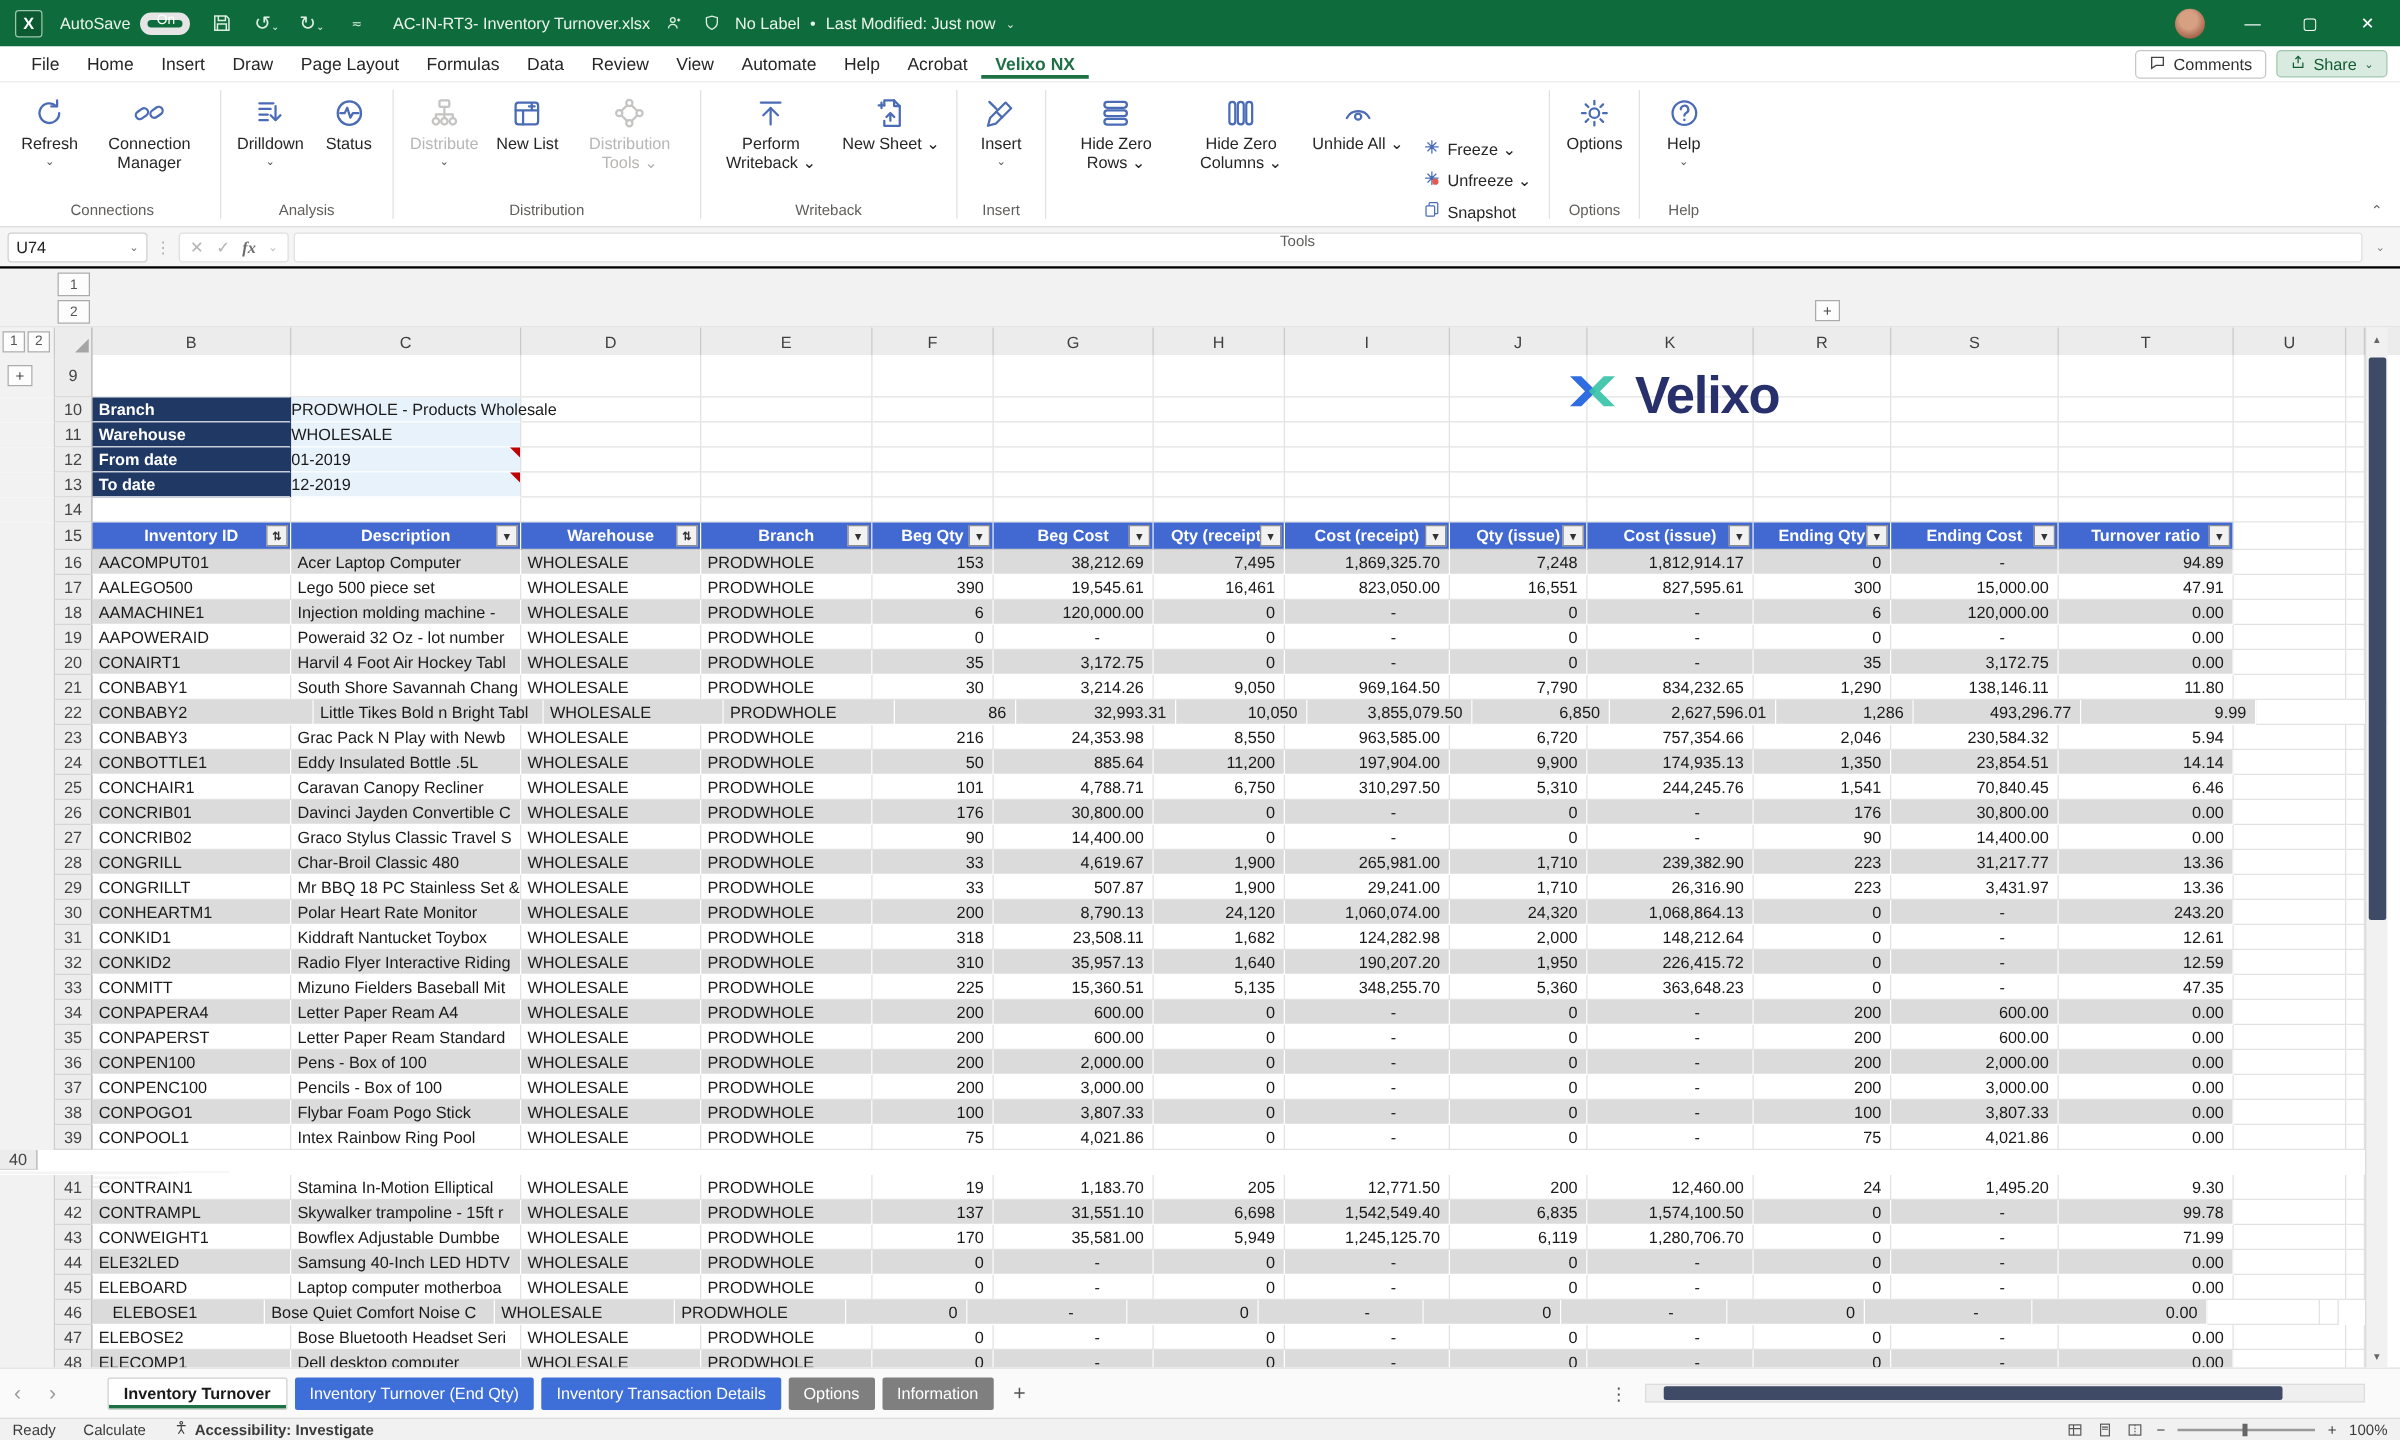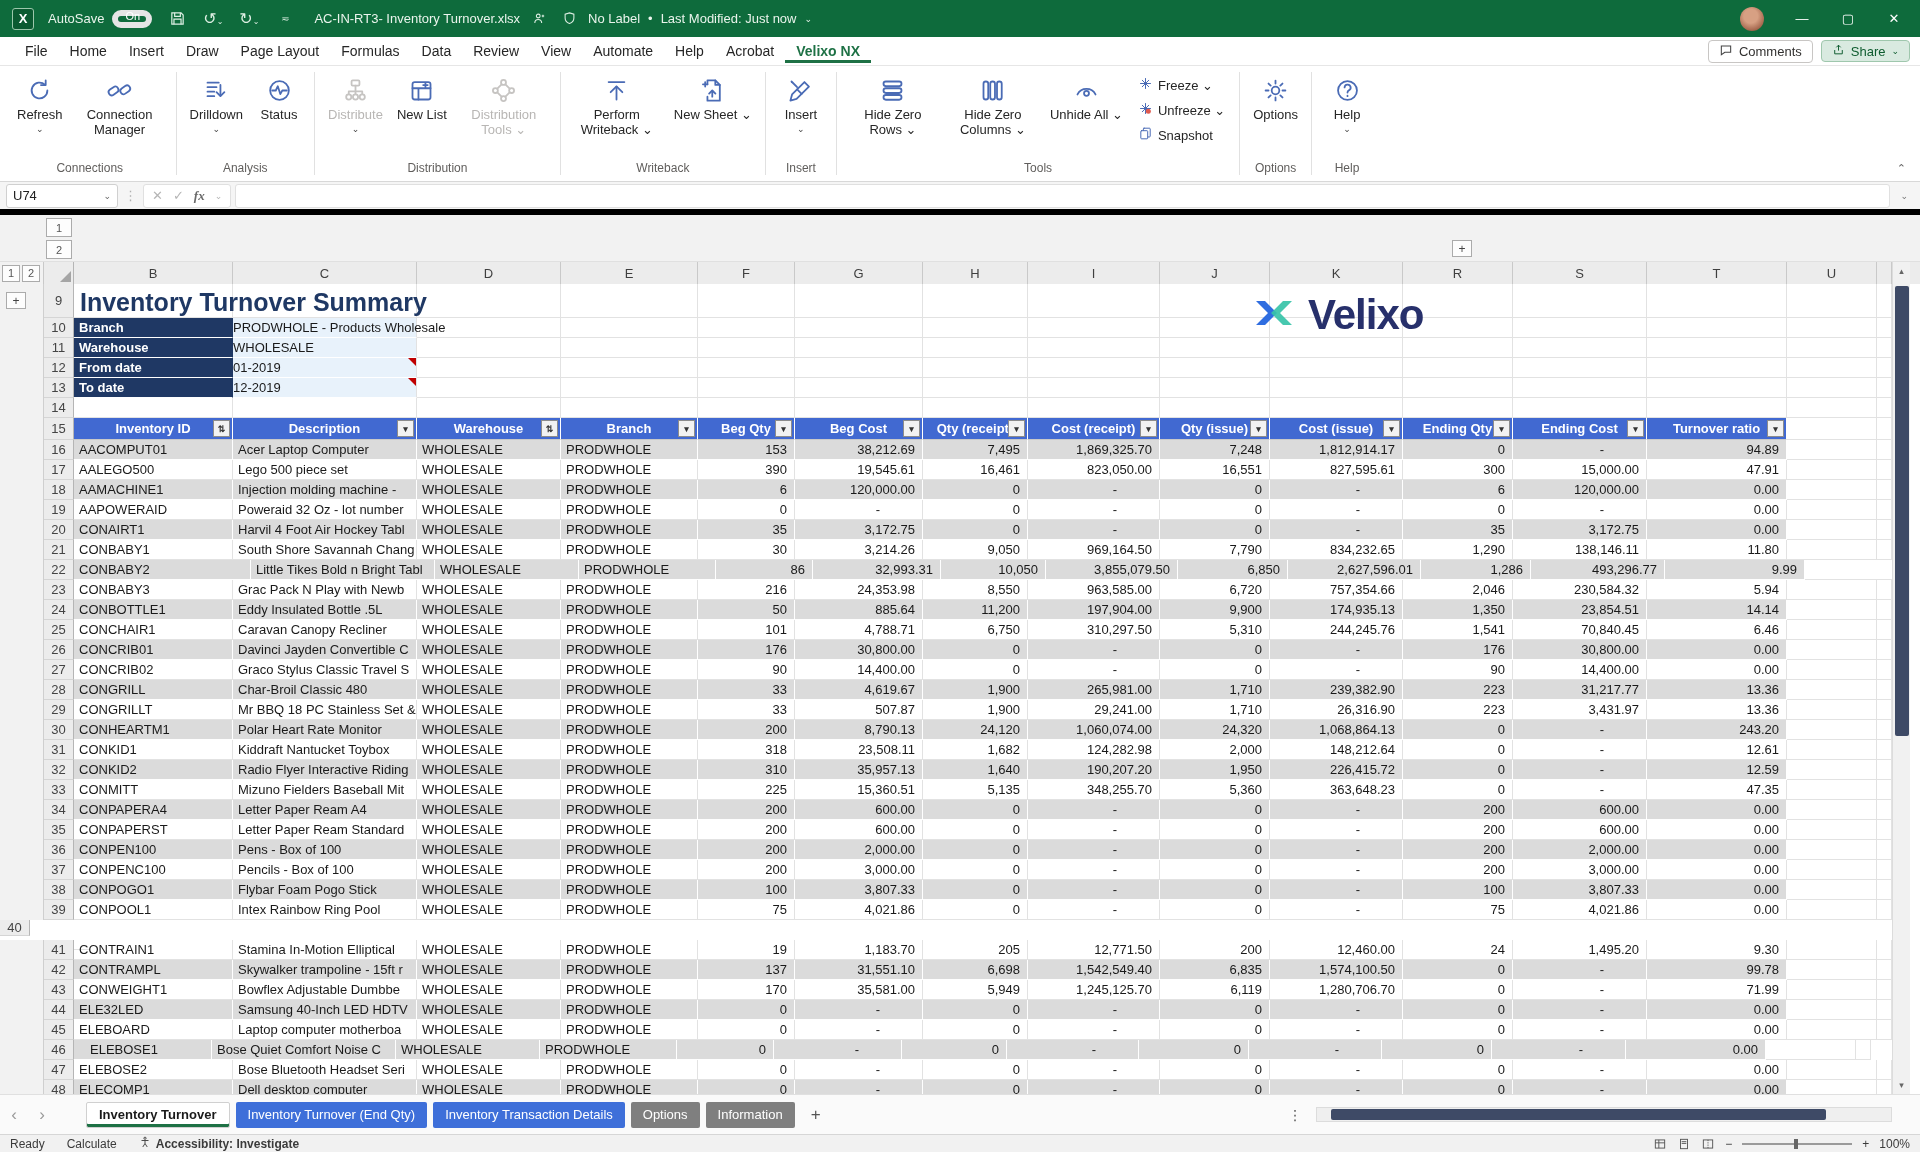"Freeze ⌄" .rstack { margin-top: none -> 34px }
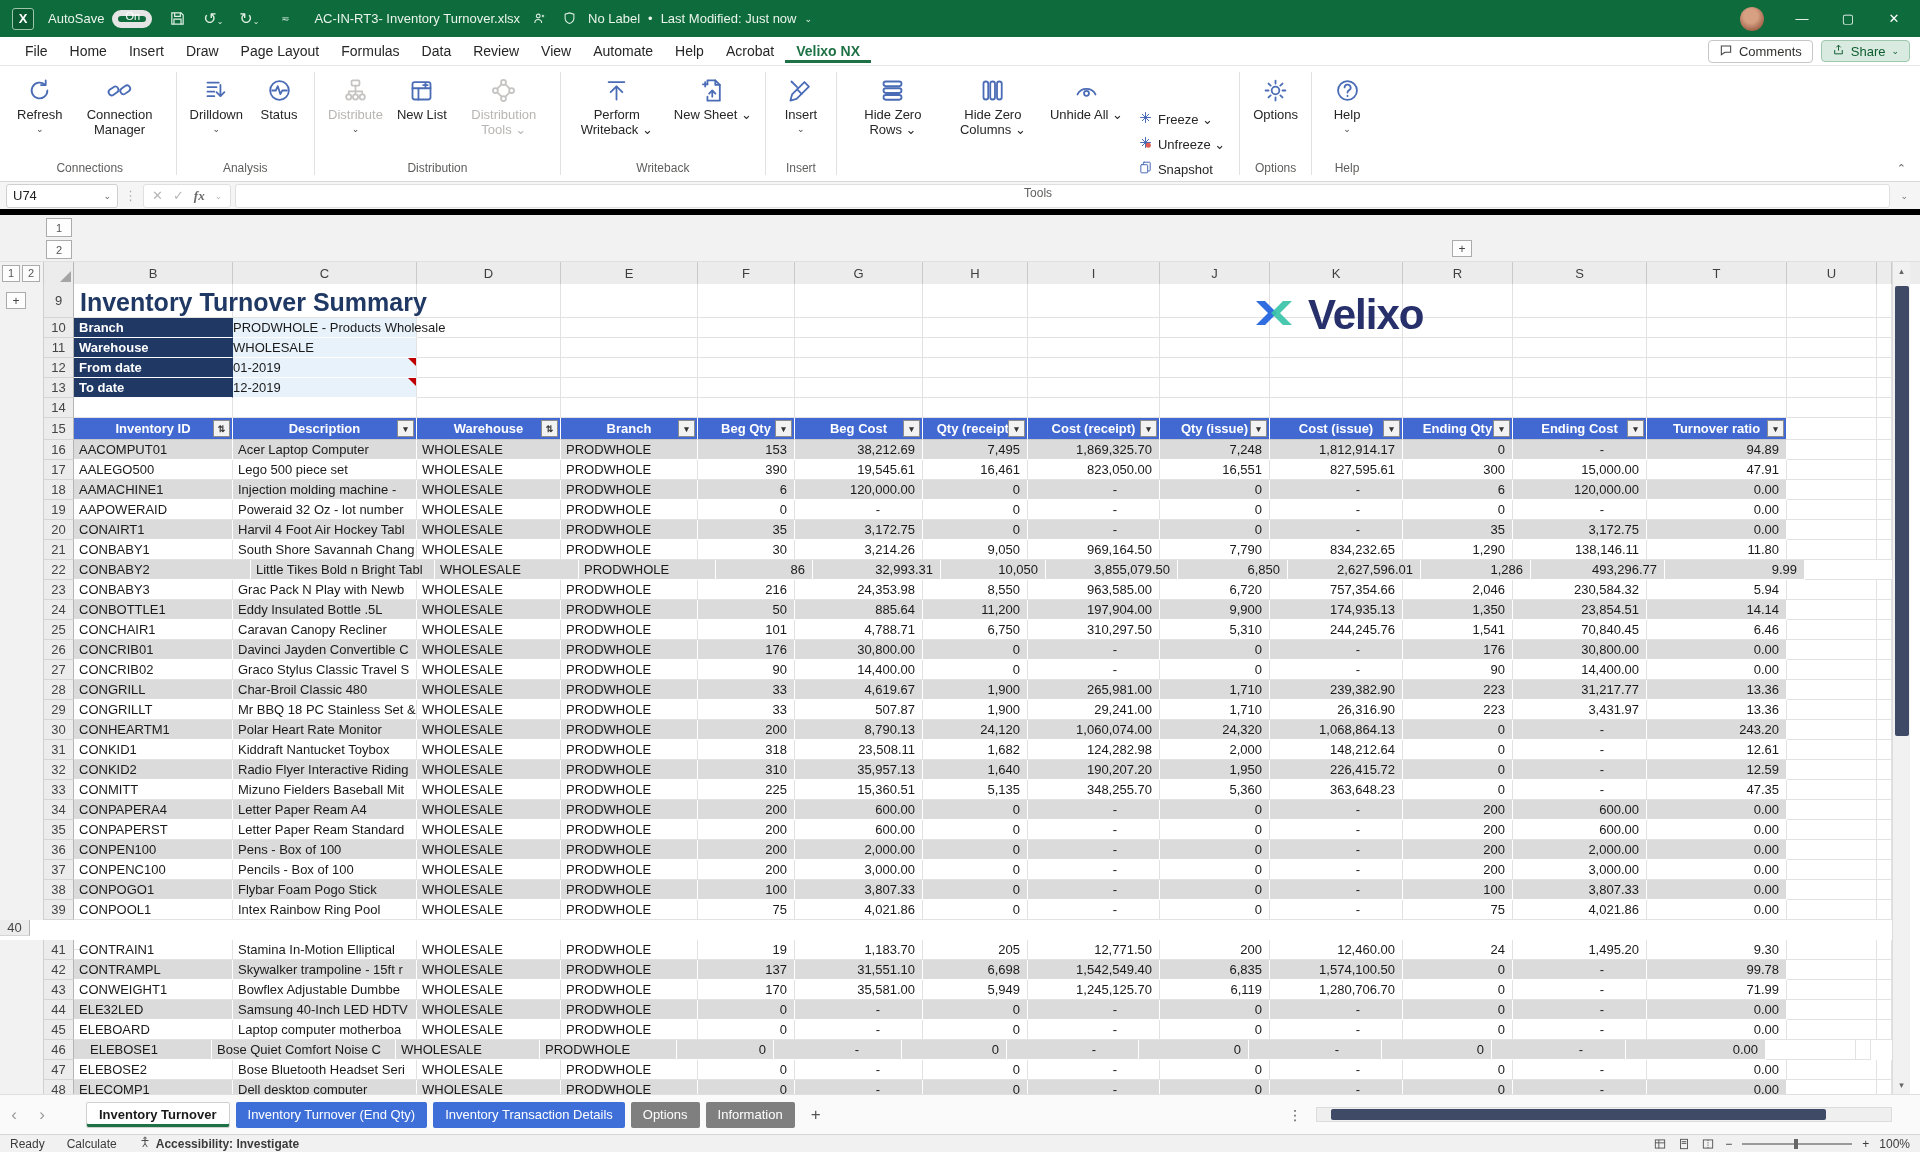"U74" .fbar { border-bottom: 6px solid #000000 -> 2px solid #000000 }
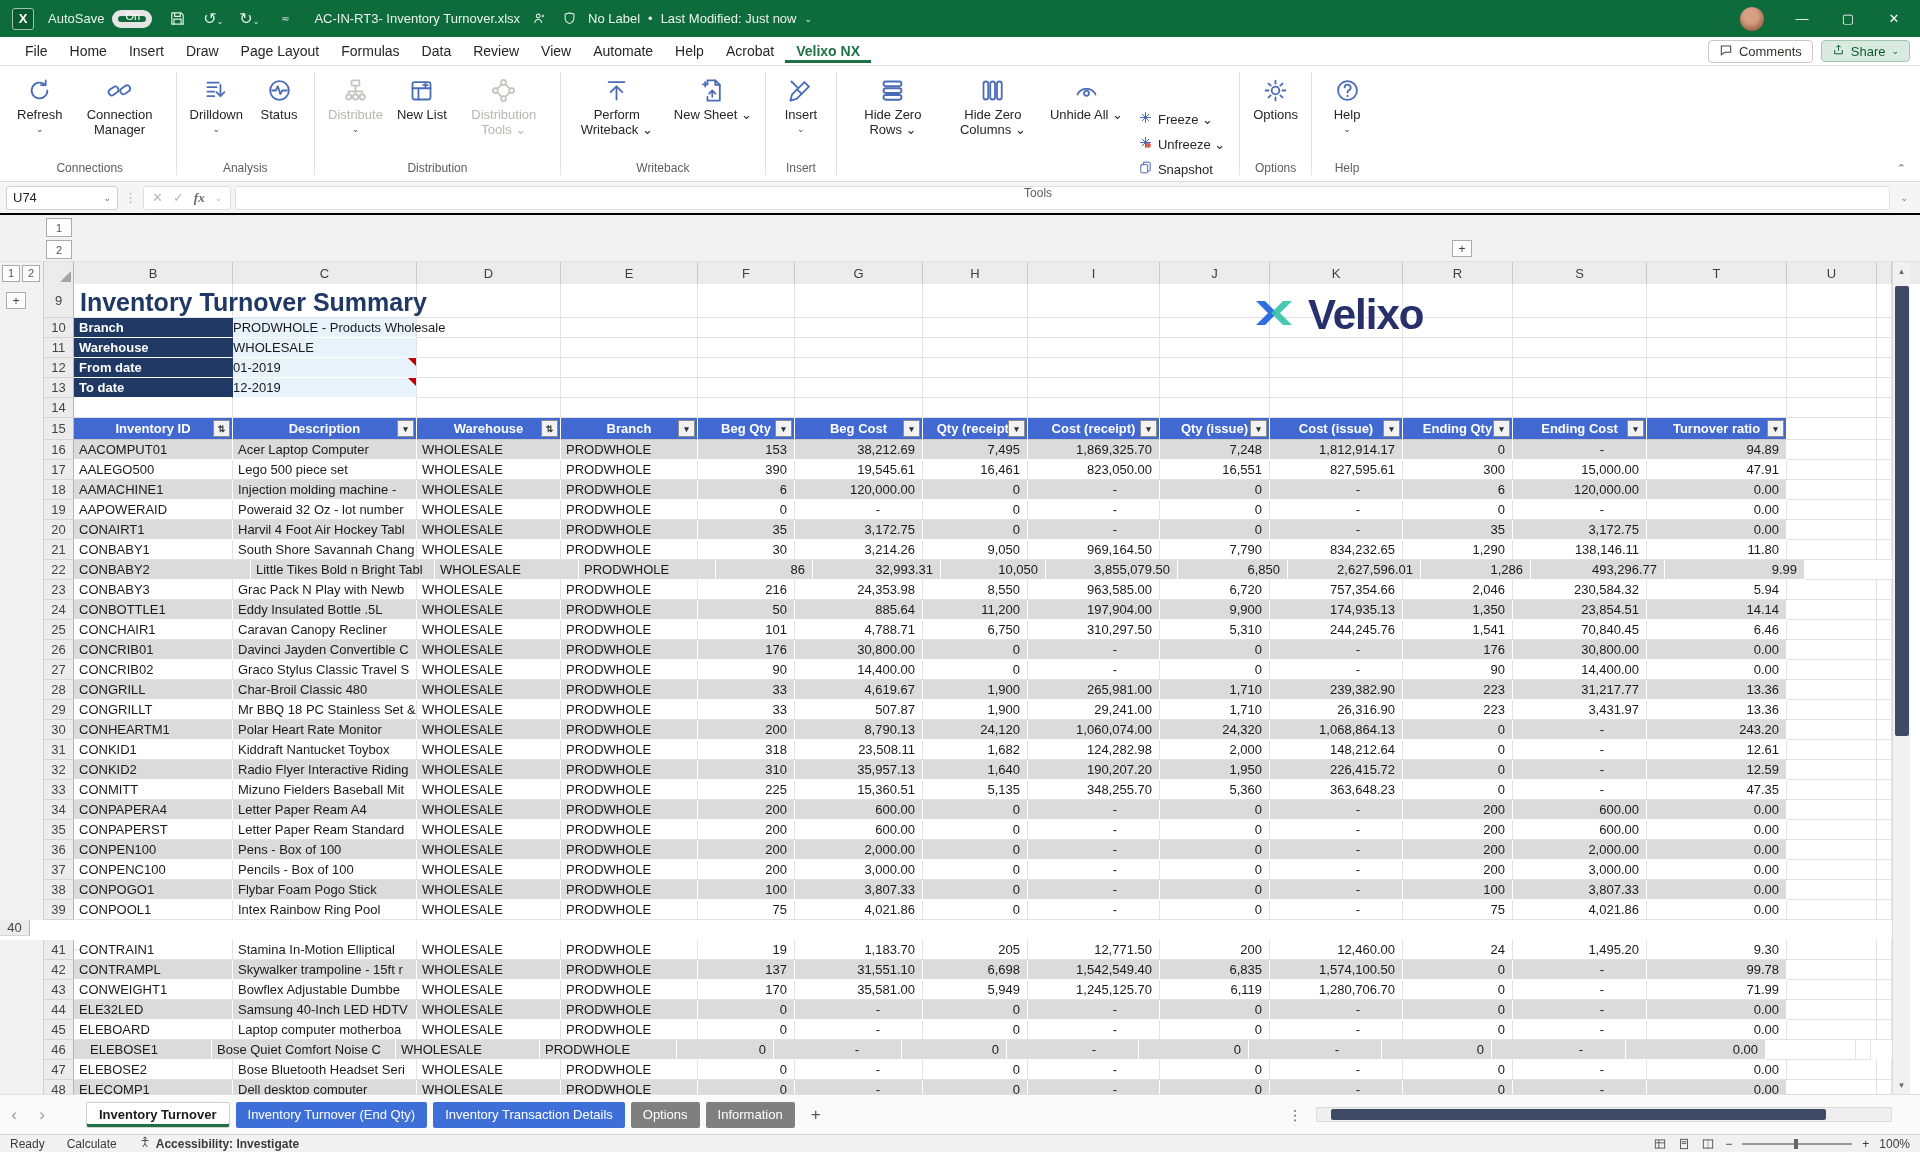"Inventory Turnover Summary" div.sheet-title { html: <div>Inventory Turnover Summary</div> -> none }
